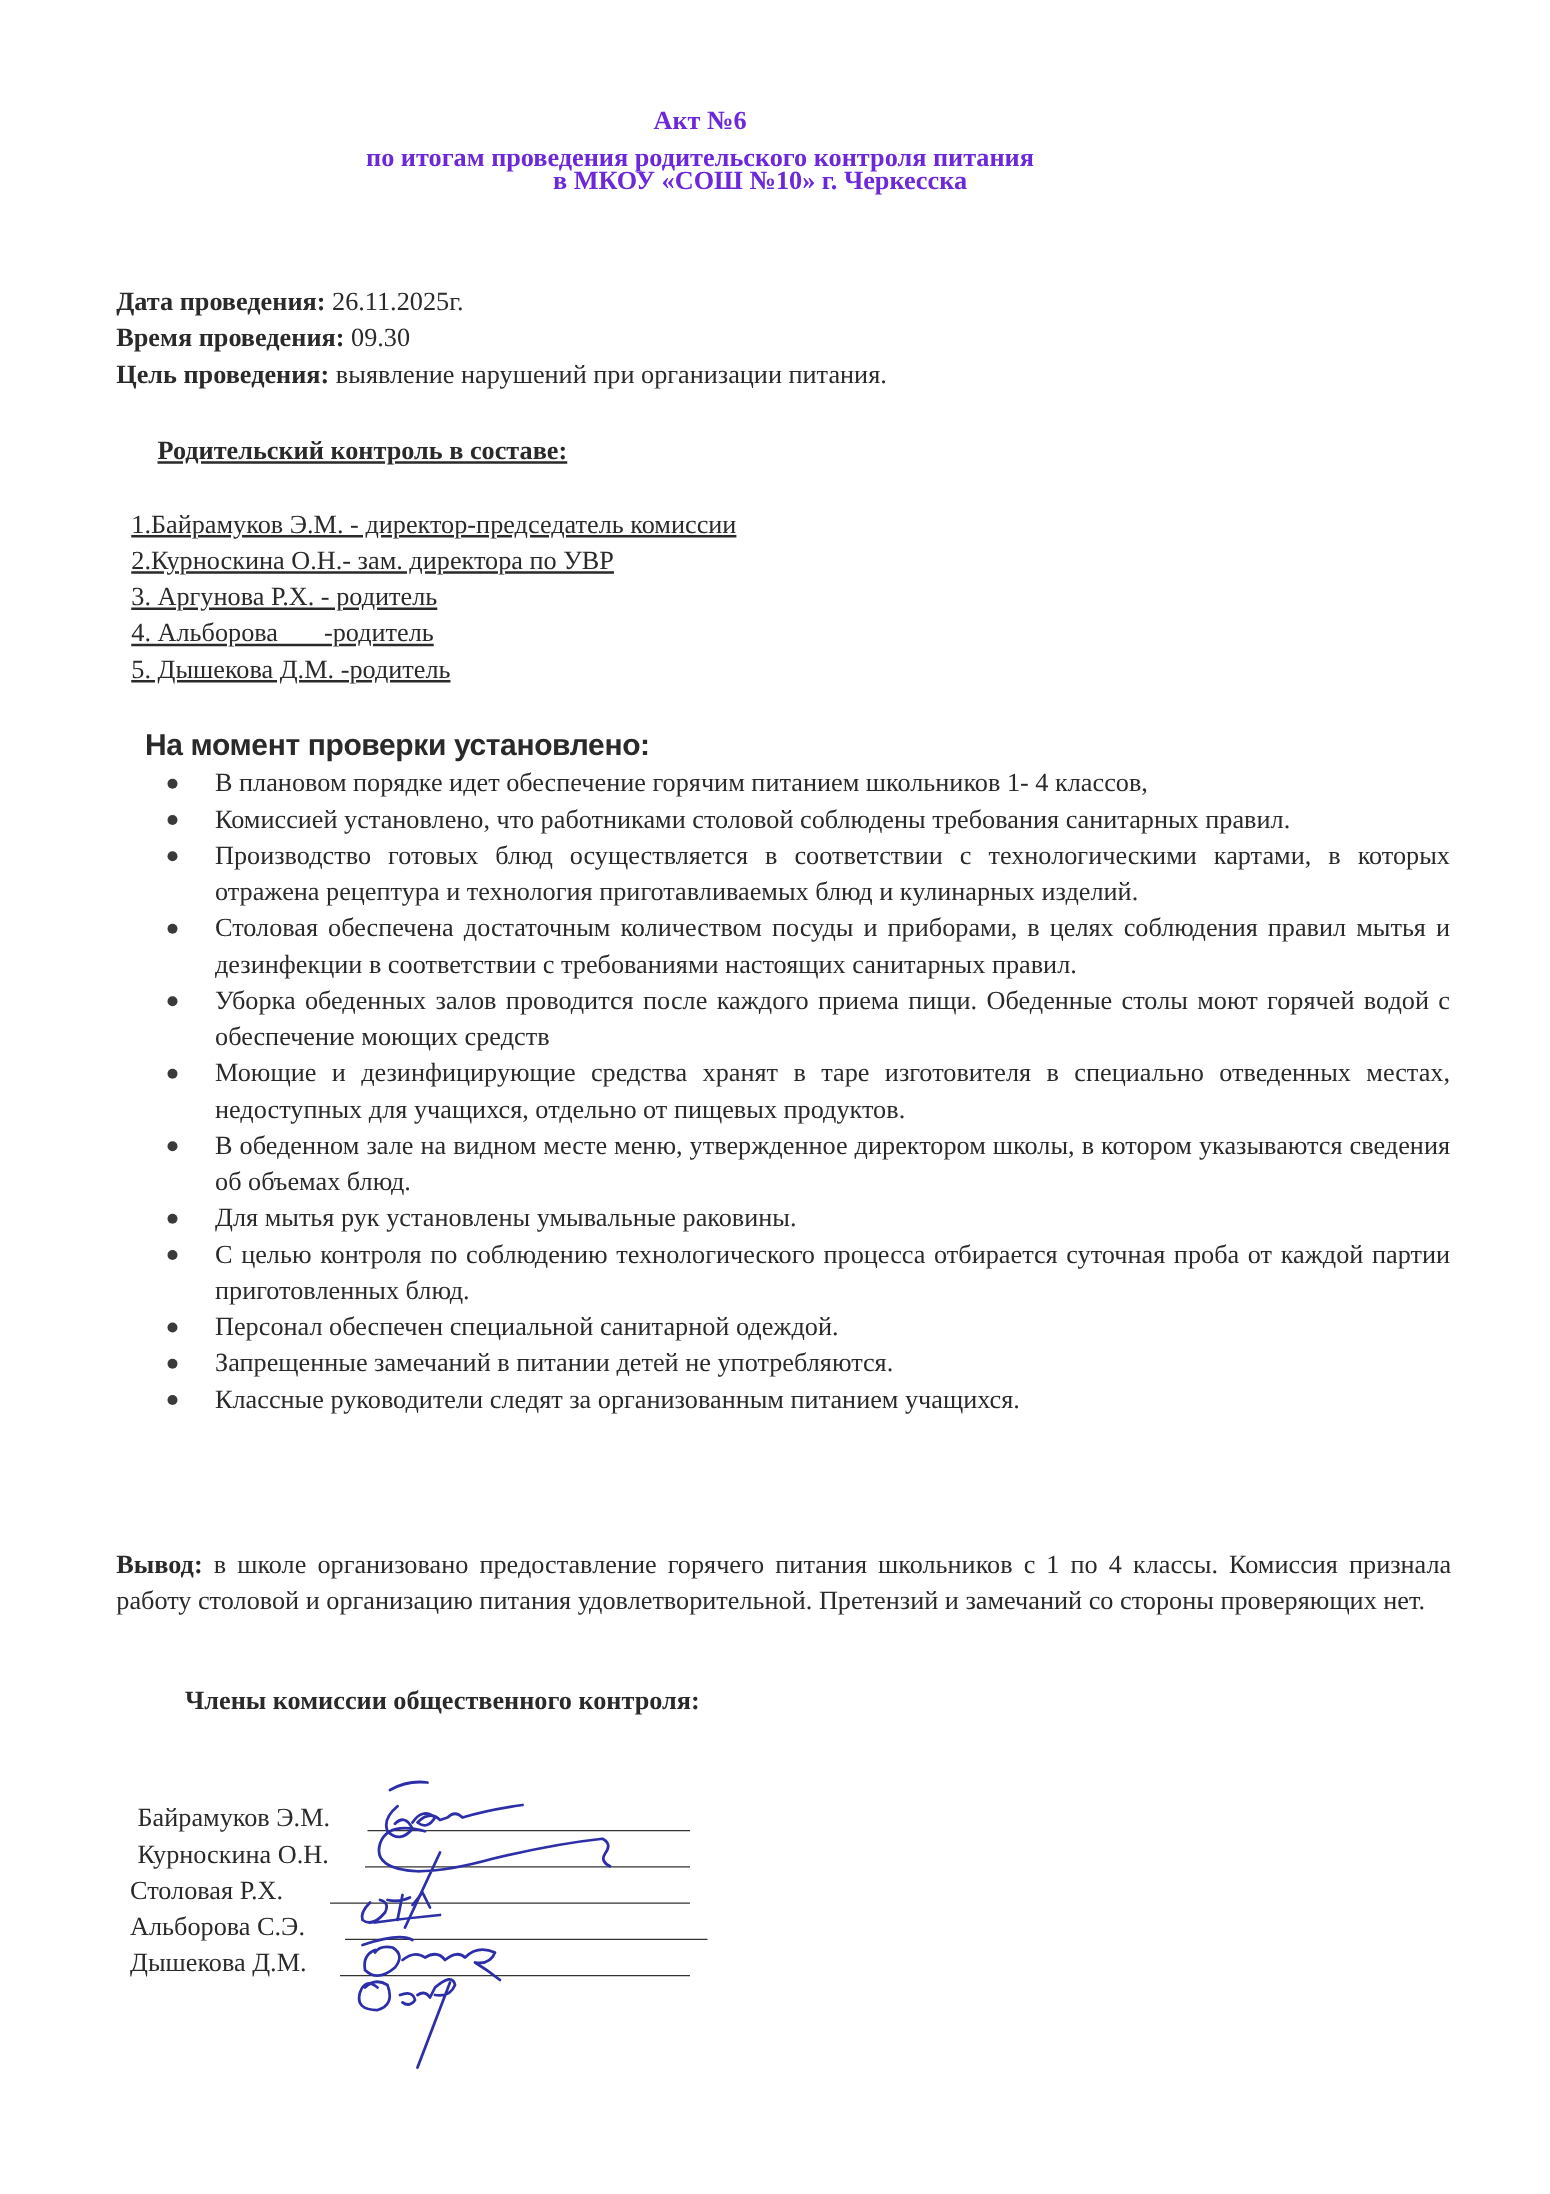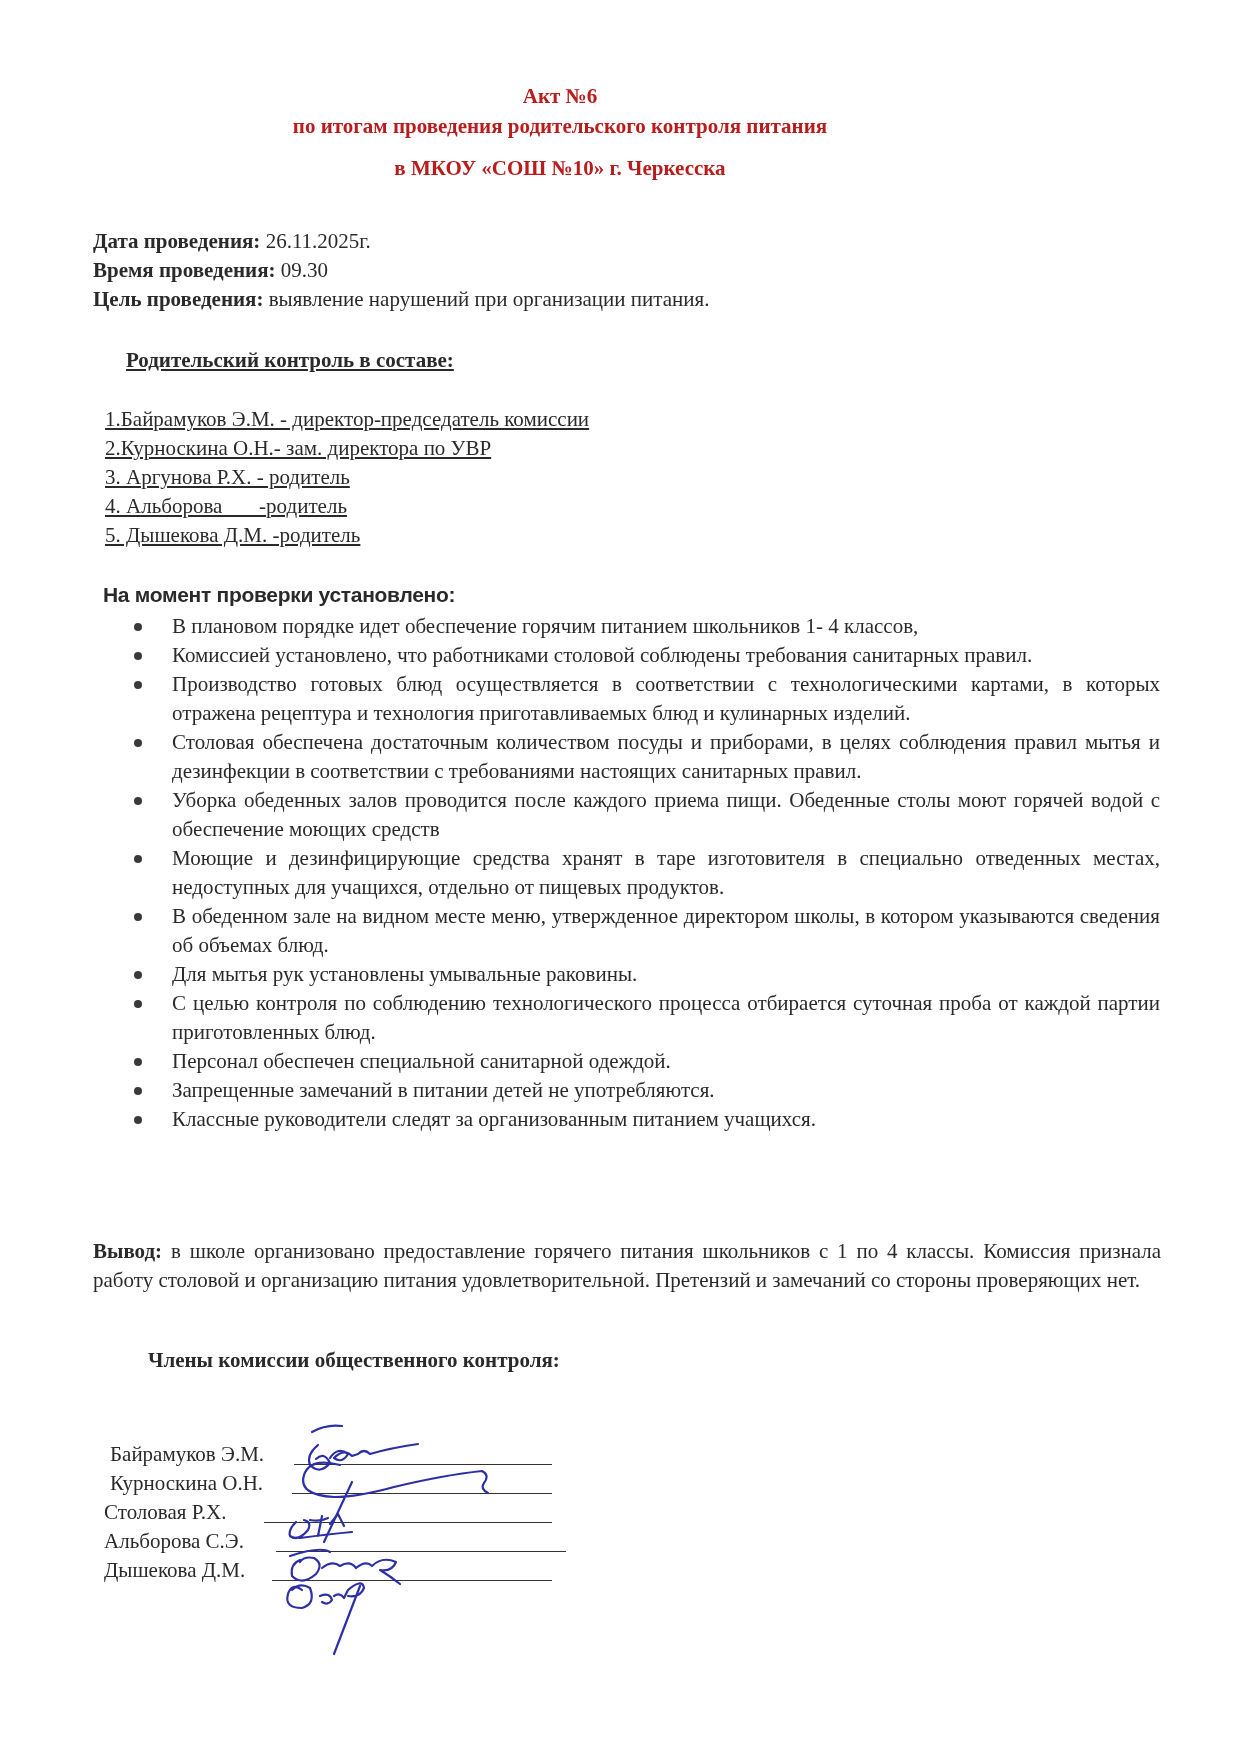"Акт №6" .title { color: #b91c1c -> #6d28d9 }
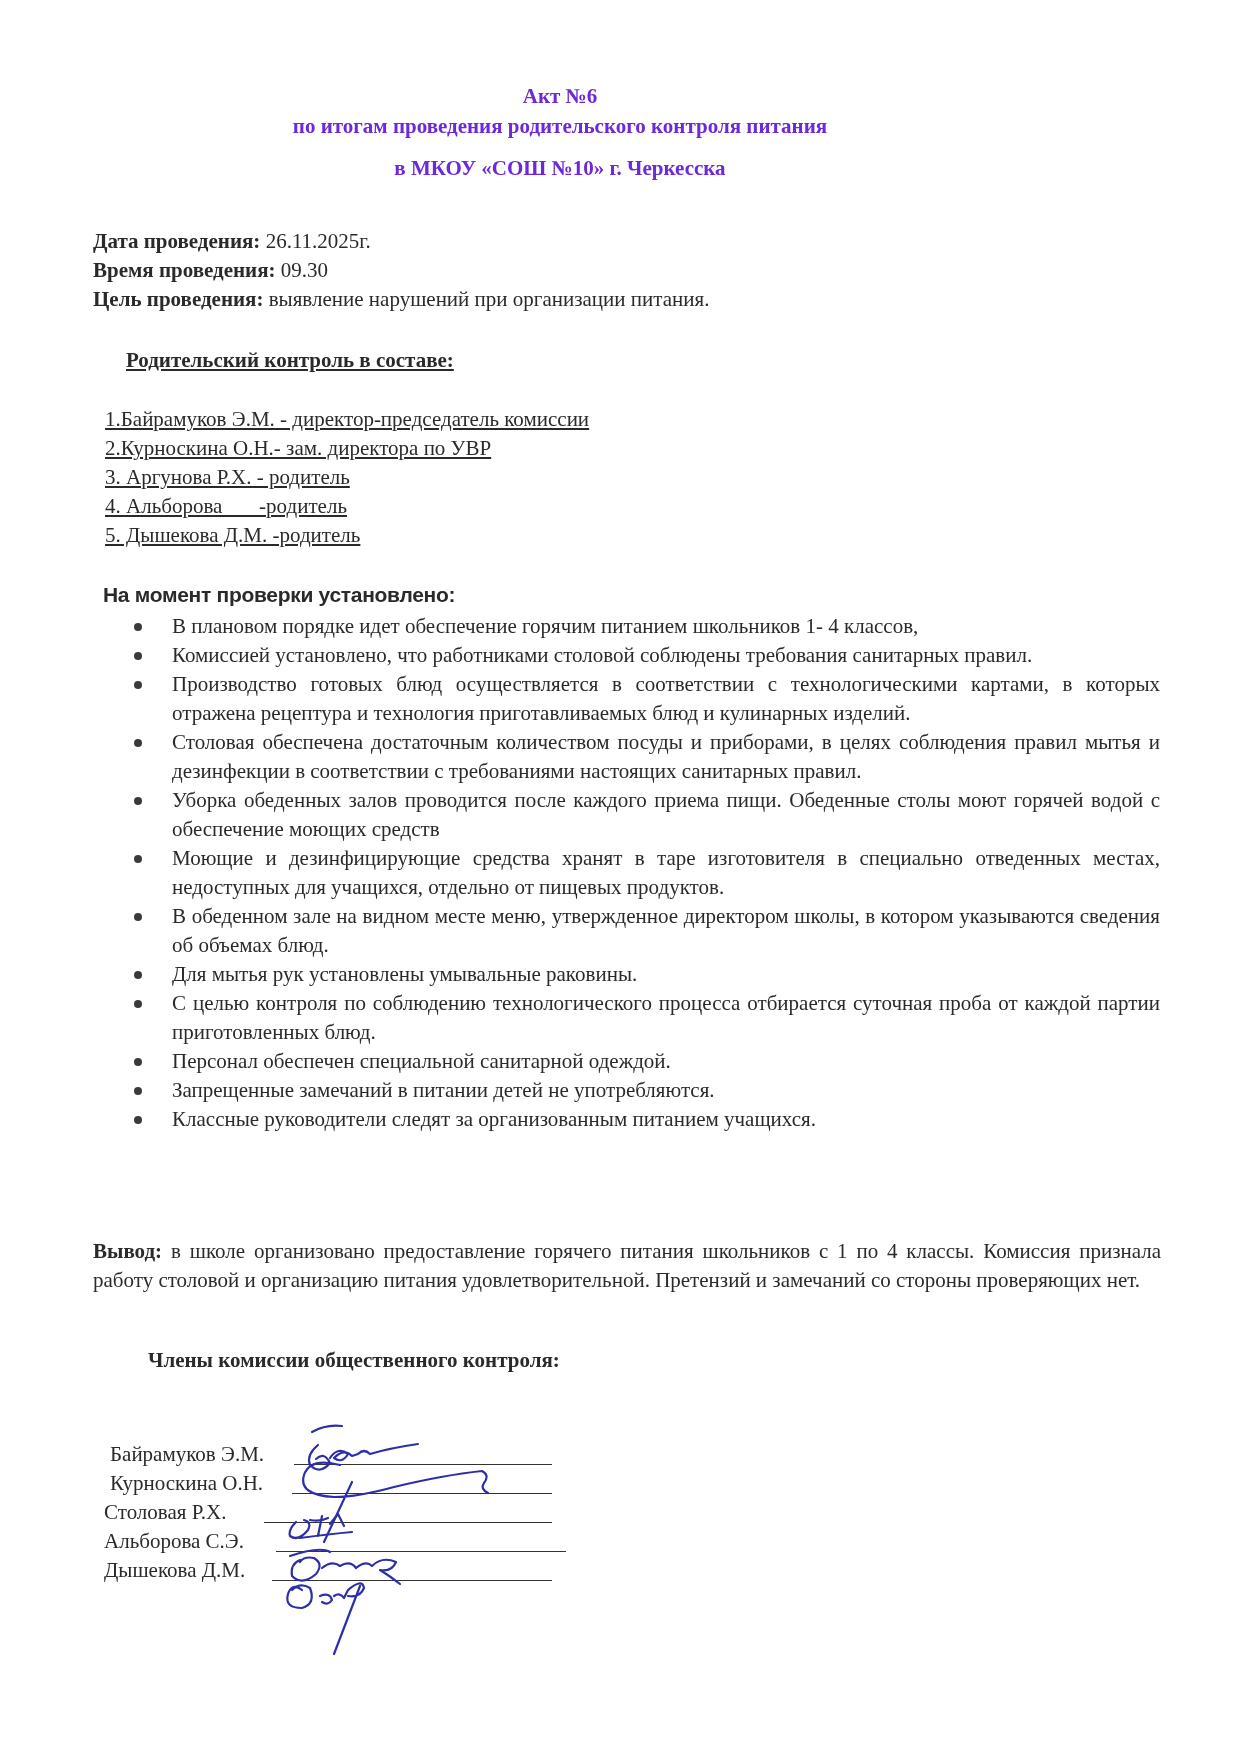"в МКОУ «СОШ №10» г." .t3 { margin-left: none -> 48px; top: 156px -> 132px }
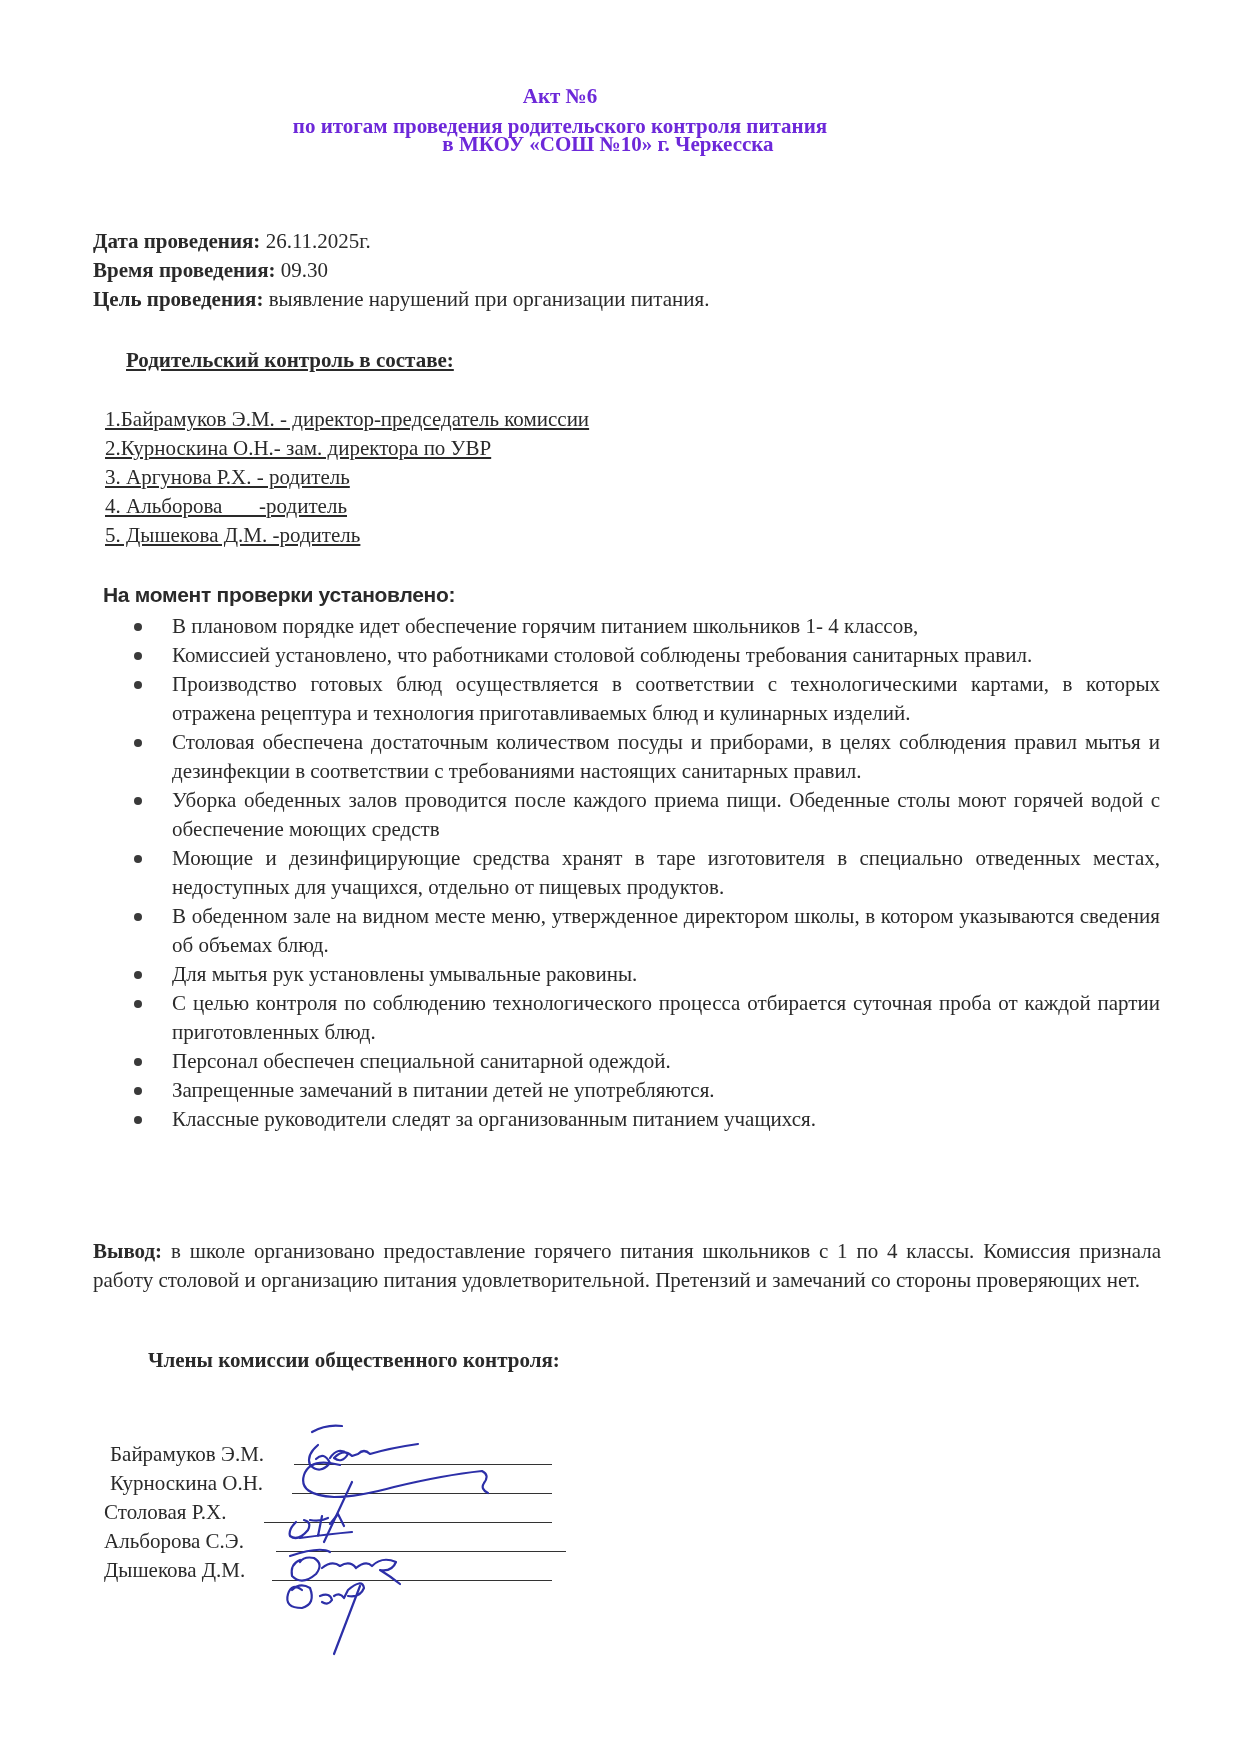"На момент проверки установлено:" .found-head { font-size: 21px -> 24px; left: 103px -> 116px }
